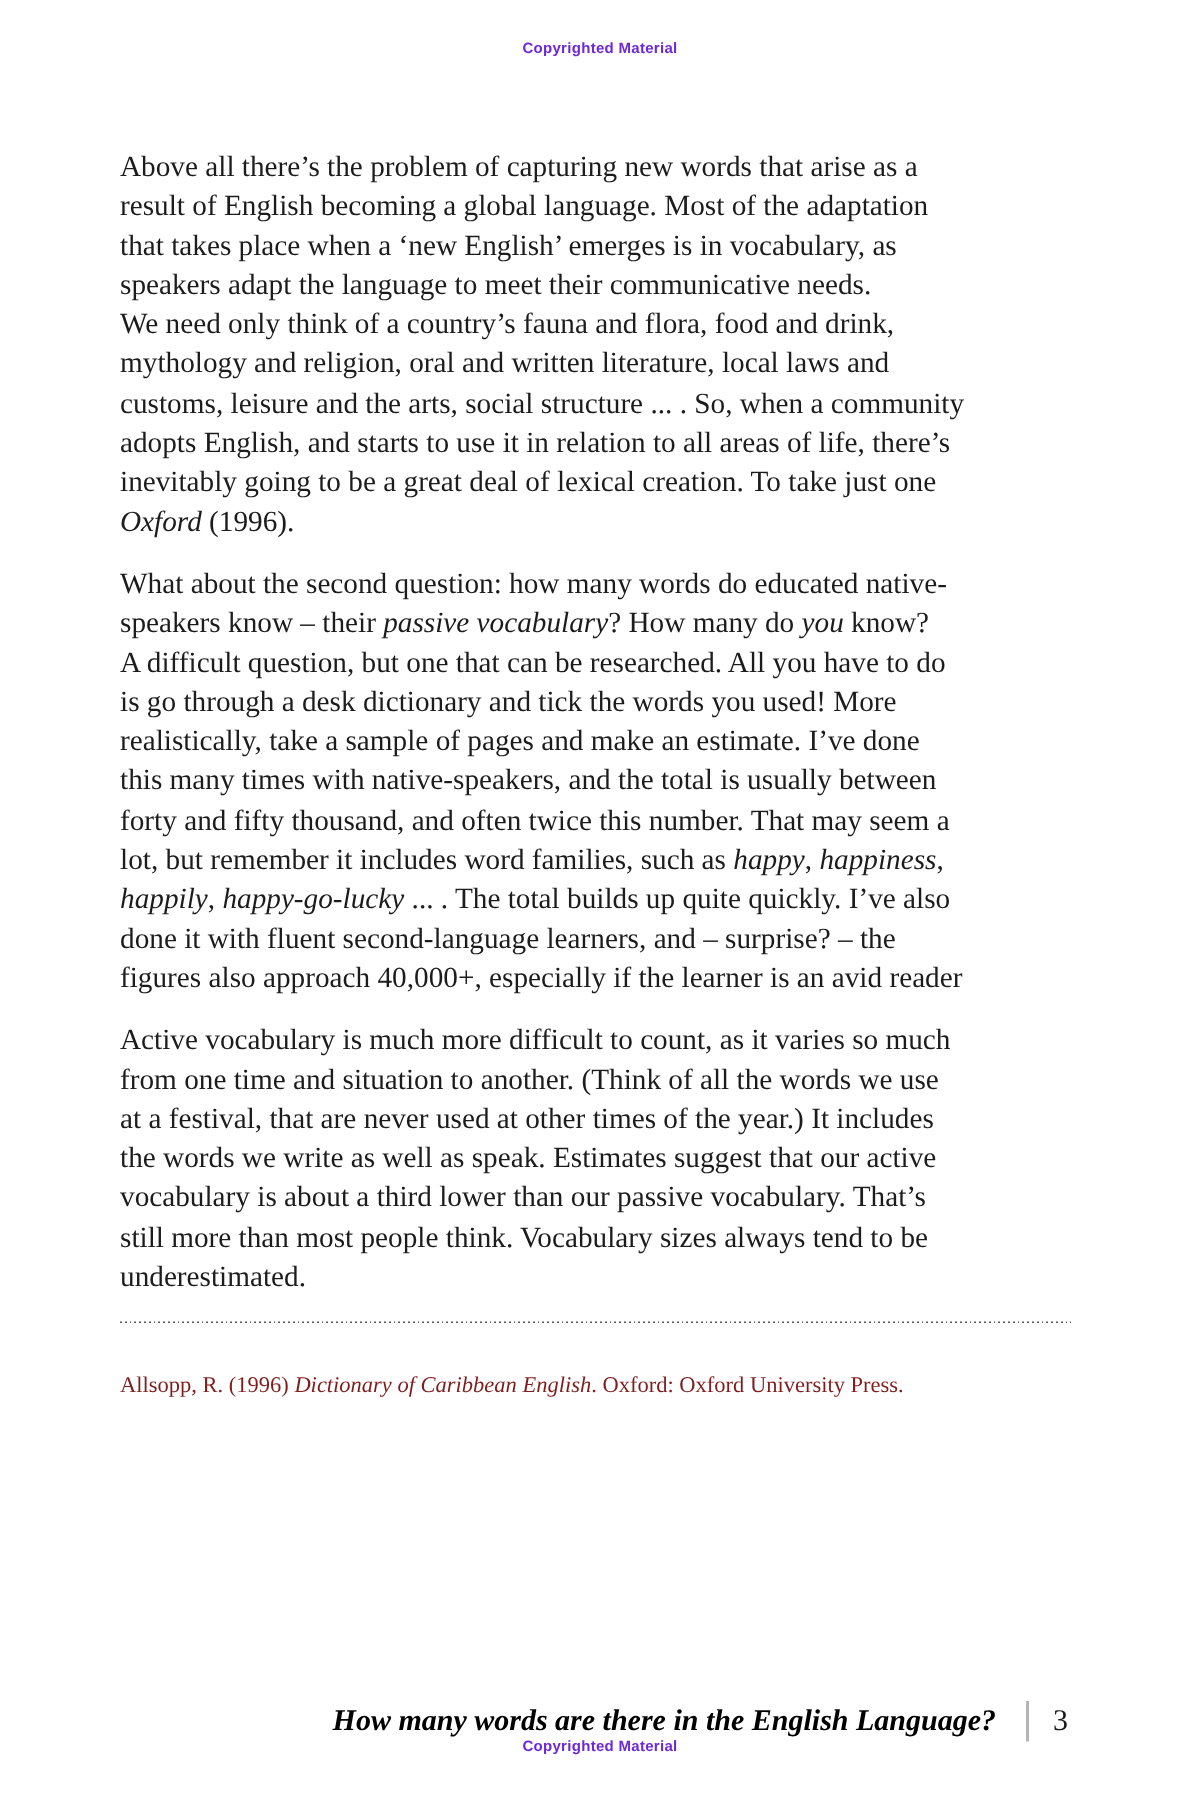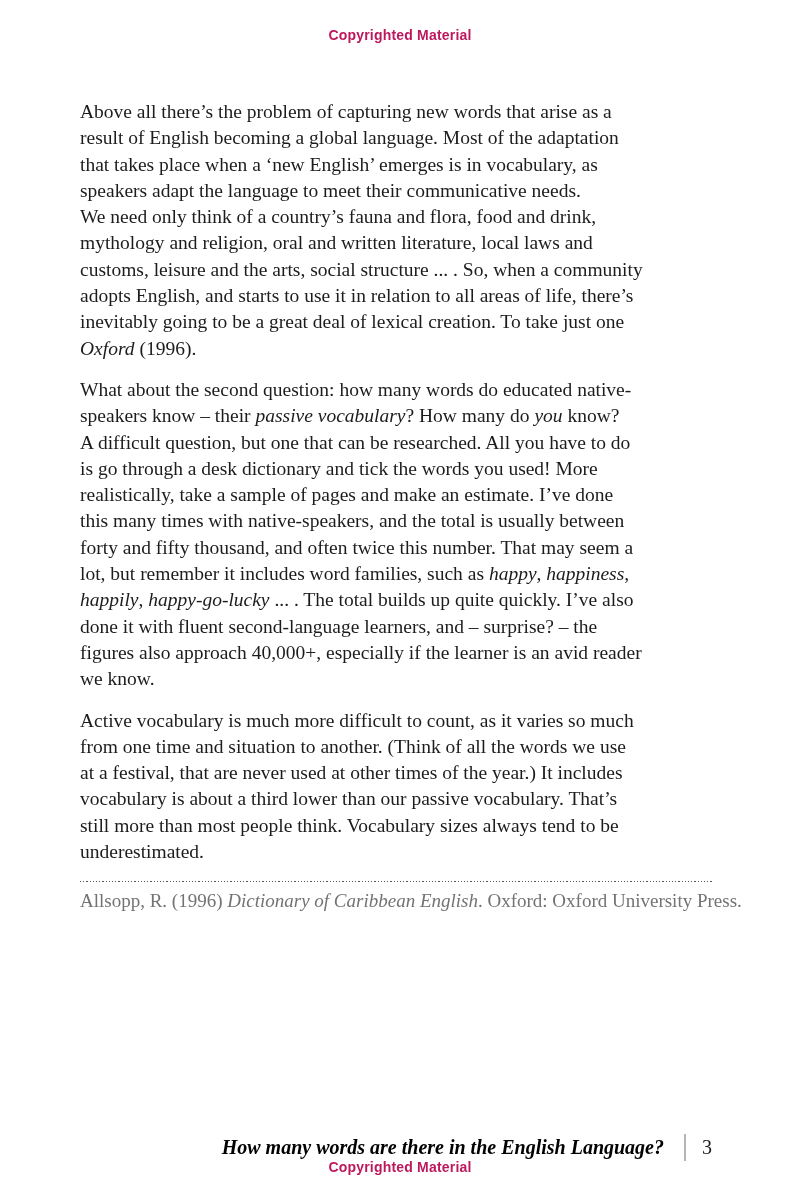"Copyrighted Material" .copyright { color: #be185d -> #6d28d9; font-size: 14px -> 10px }
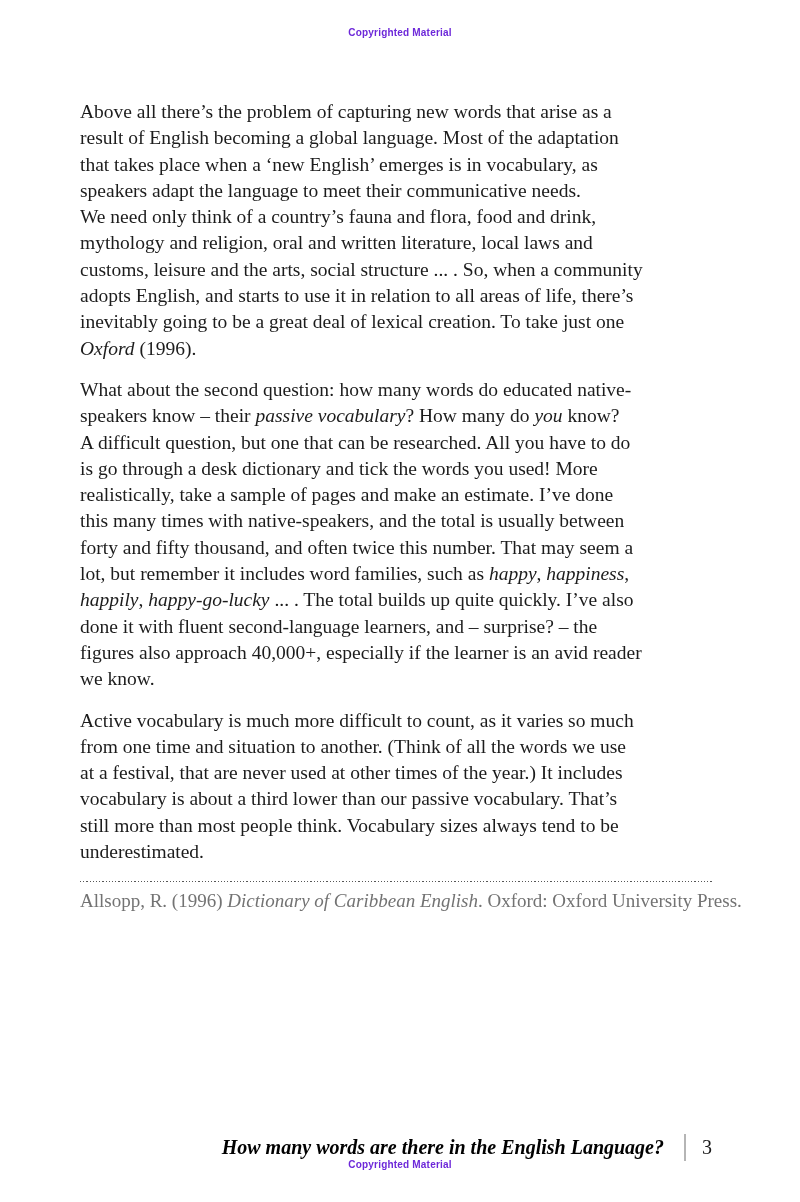"we know." div.line { html: <div><span>we know.</span></div> -> none }
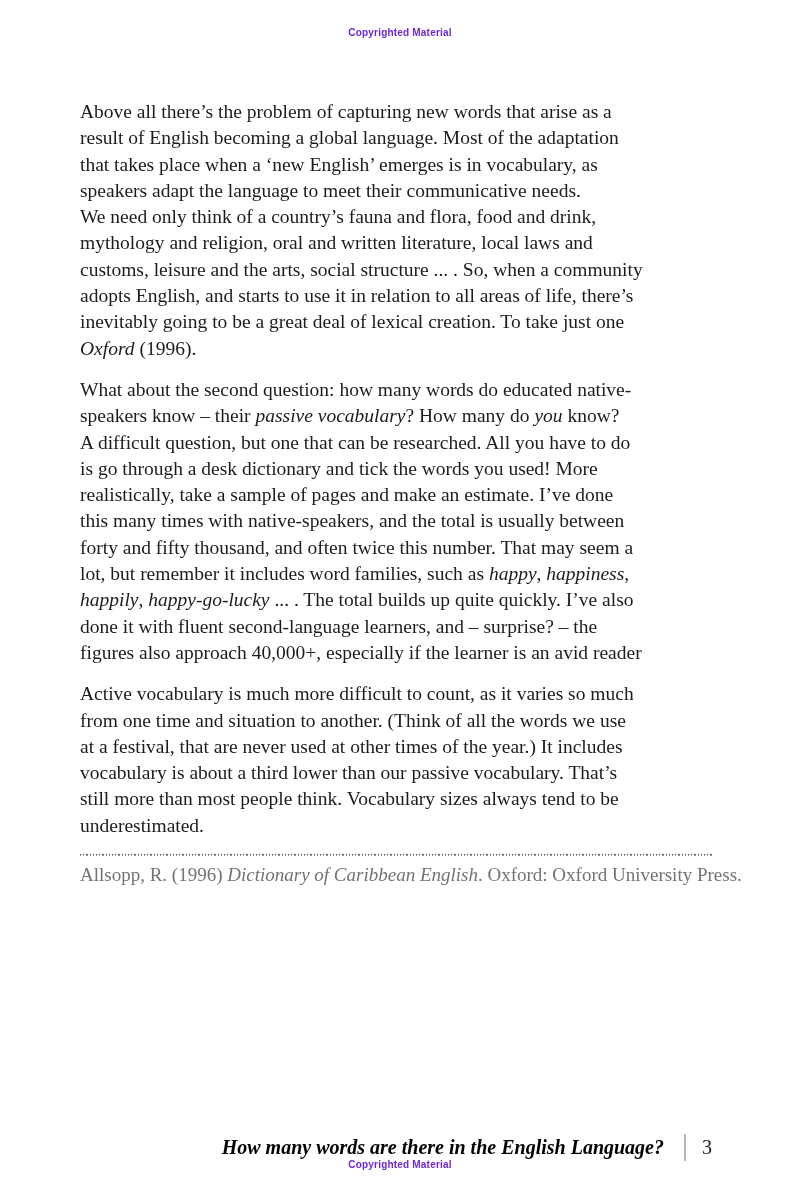"the words we write as" div.line { html: none -> <div><span>the words we write as well as speak. Estimates suggest that our active</span></div> }
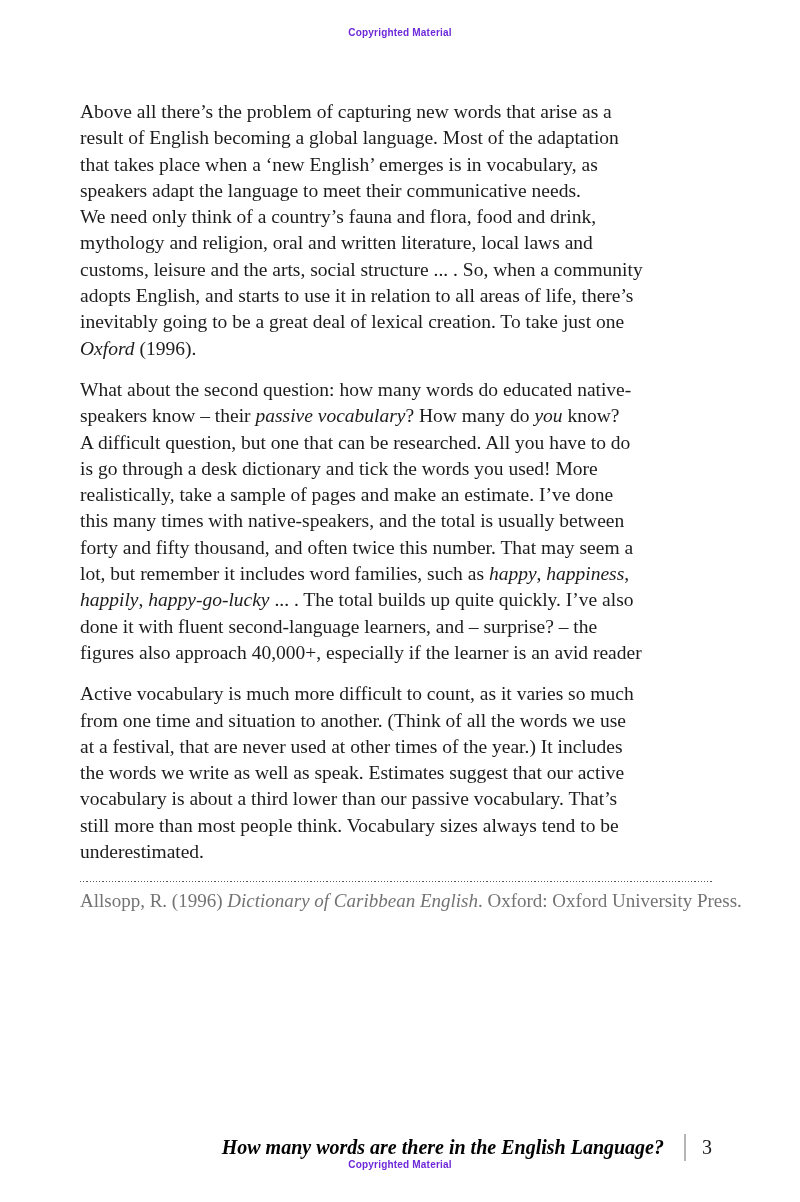"Allsopp, R. (1996) Dictionary of" .reference { color: #737373 -> #7f1d1d; font-size: 19px -> 15px; margin-top: 8px -> 31px }
